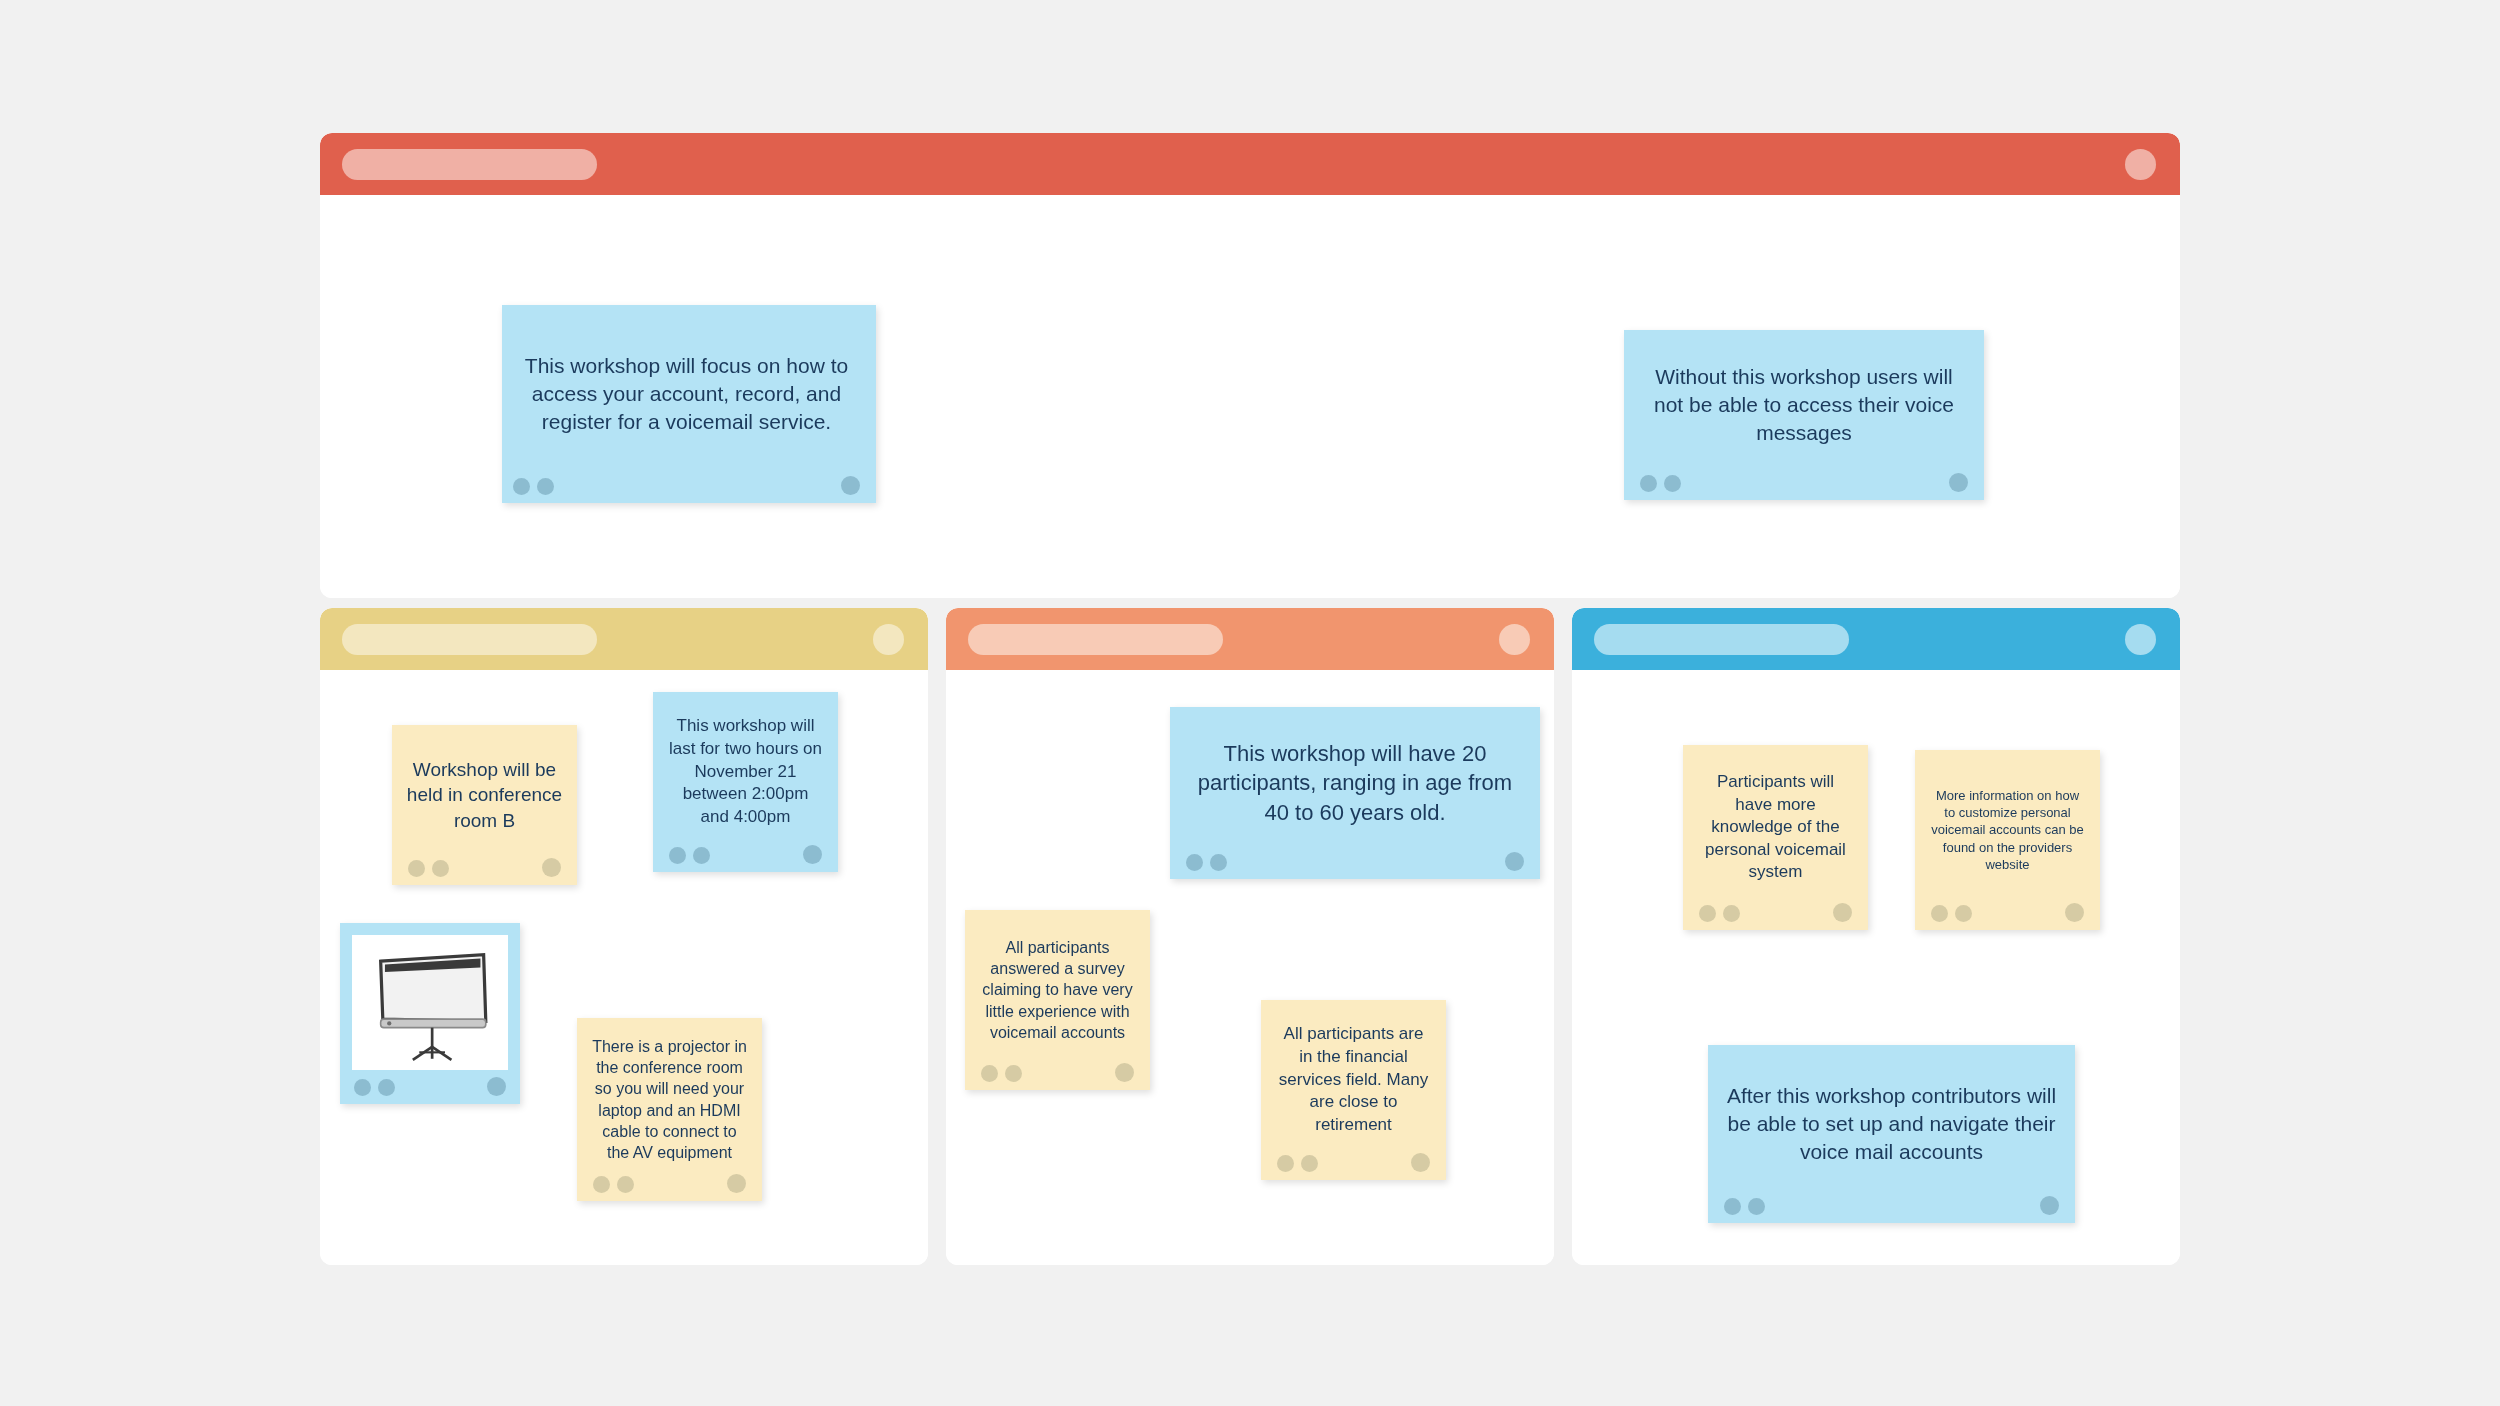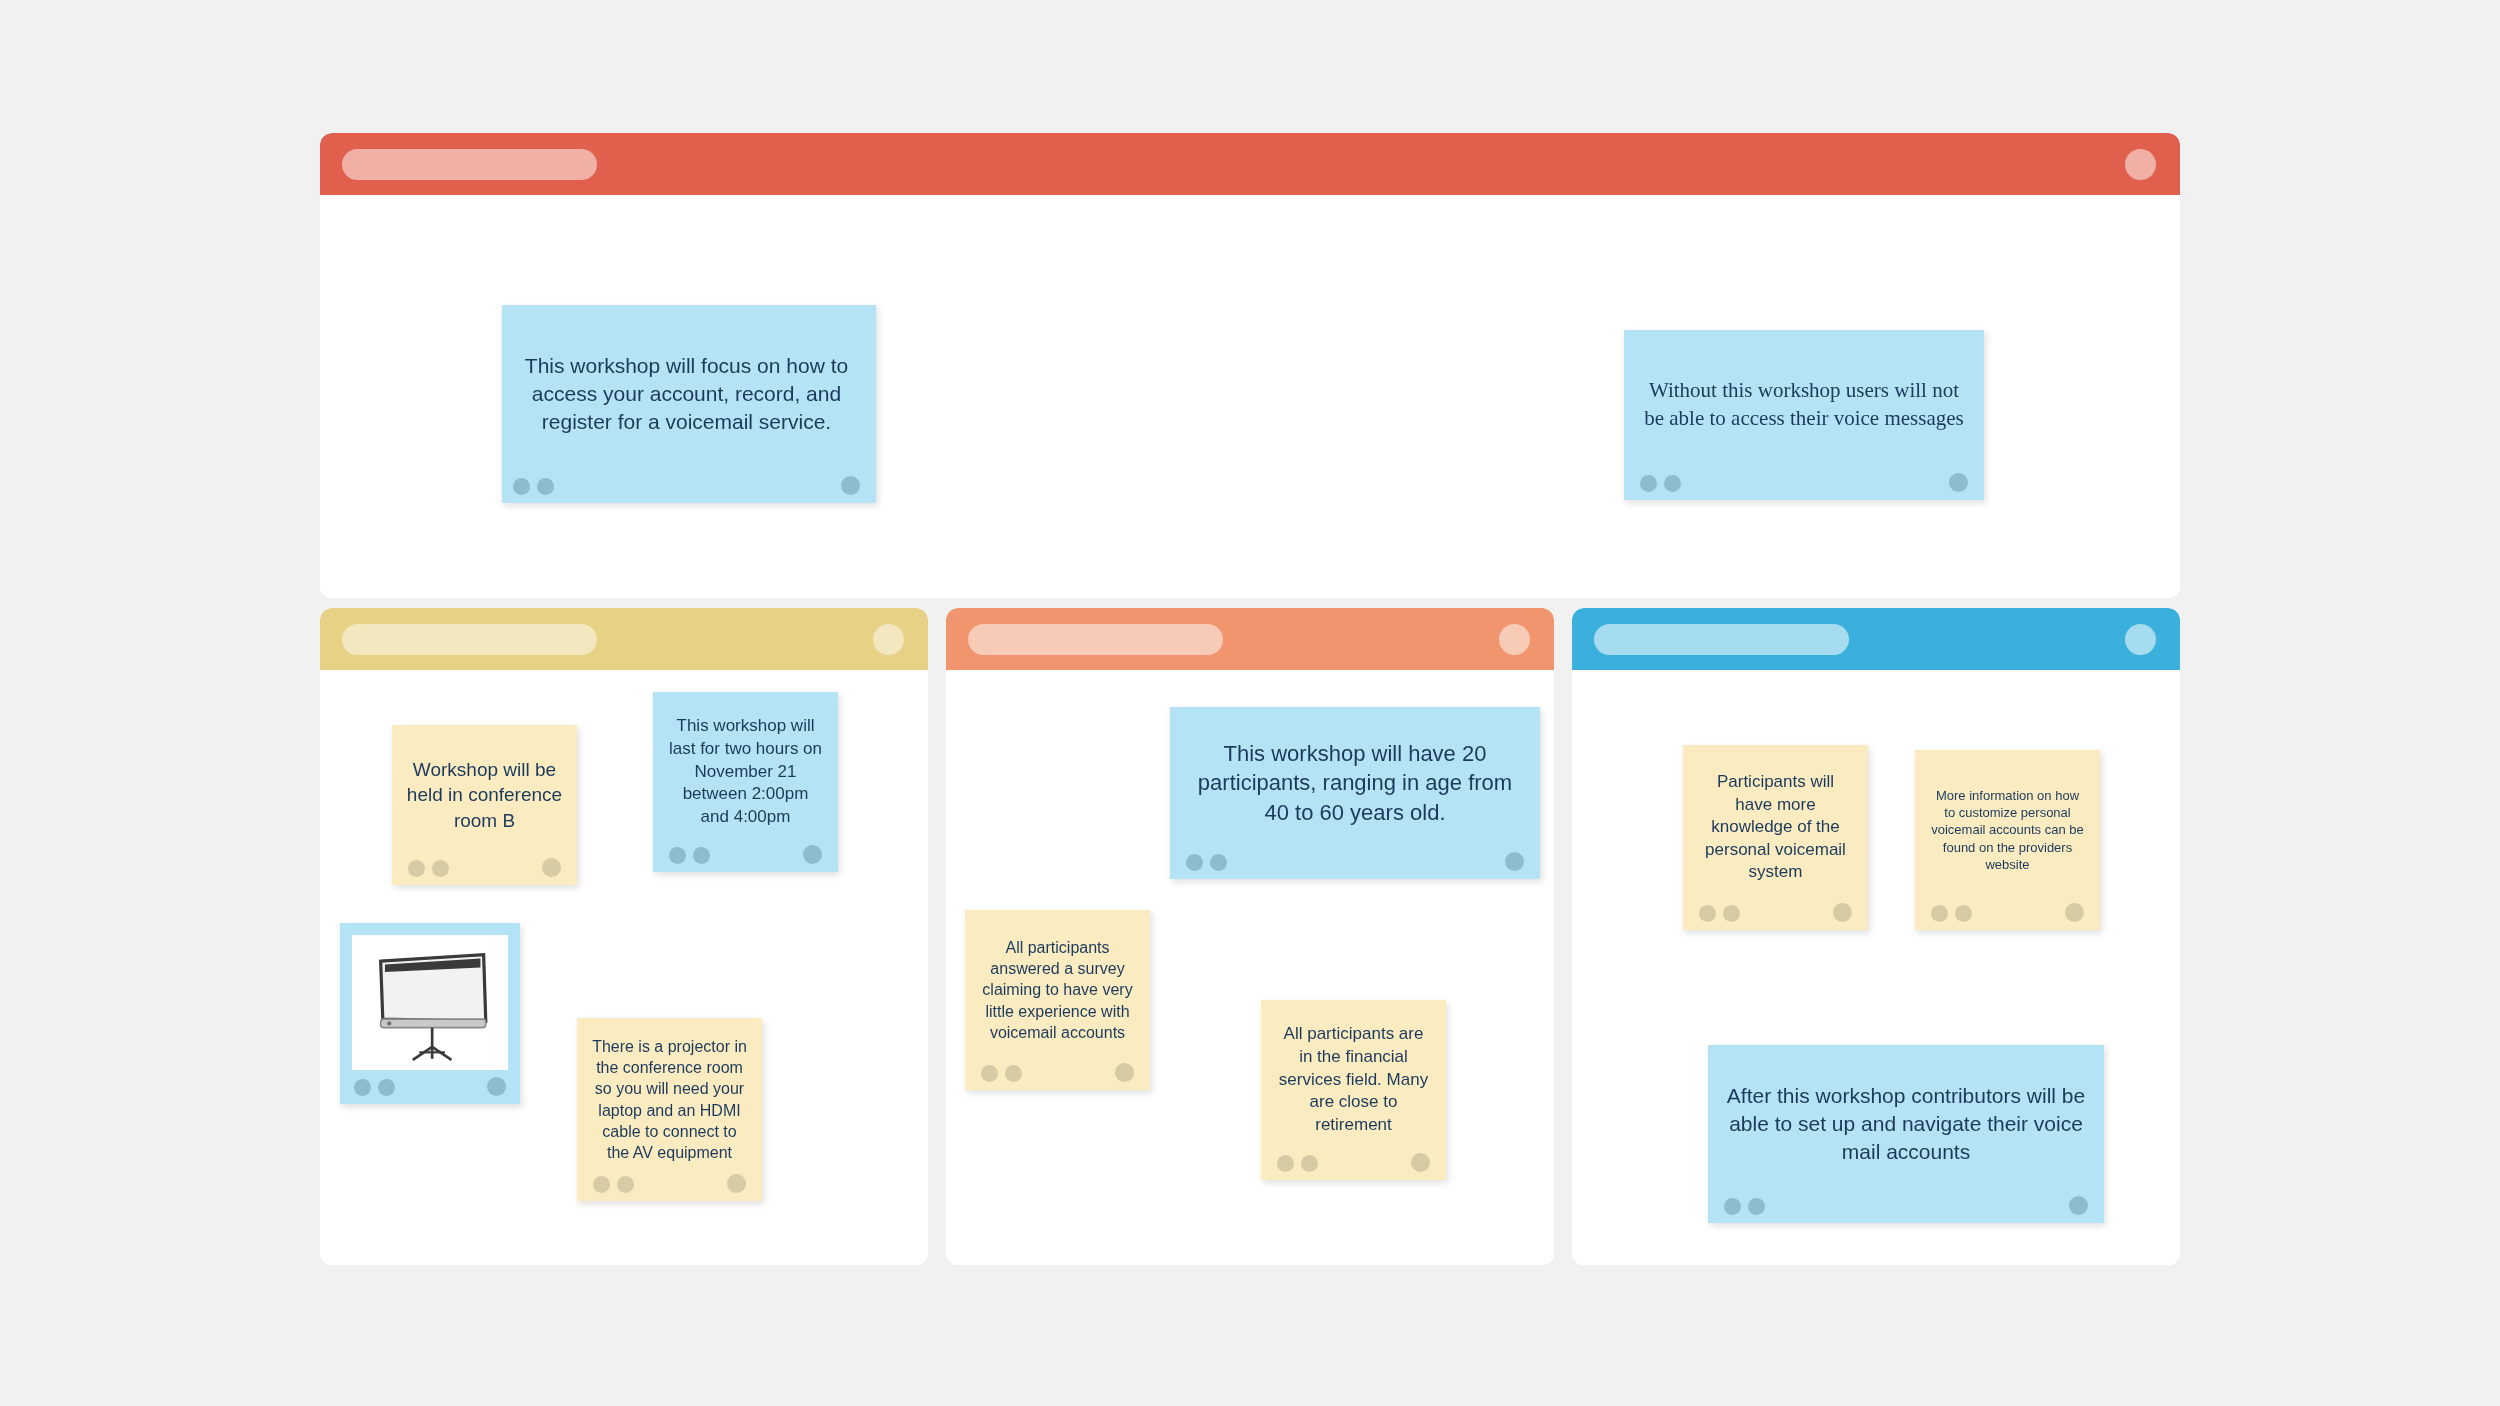"Without this workshop users will" div.note { font-family: Liberation Serif, serif -> none }
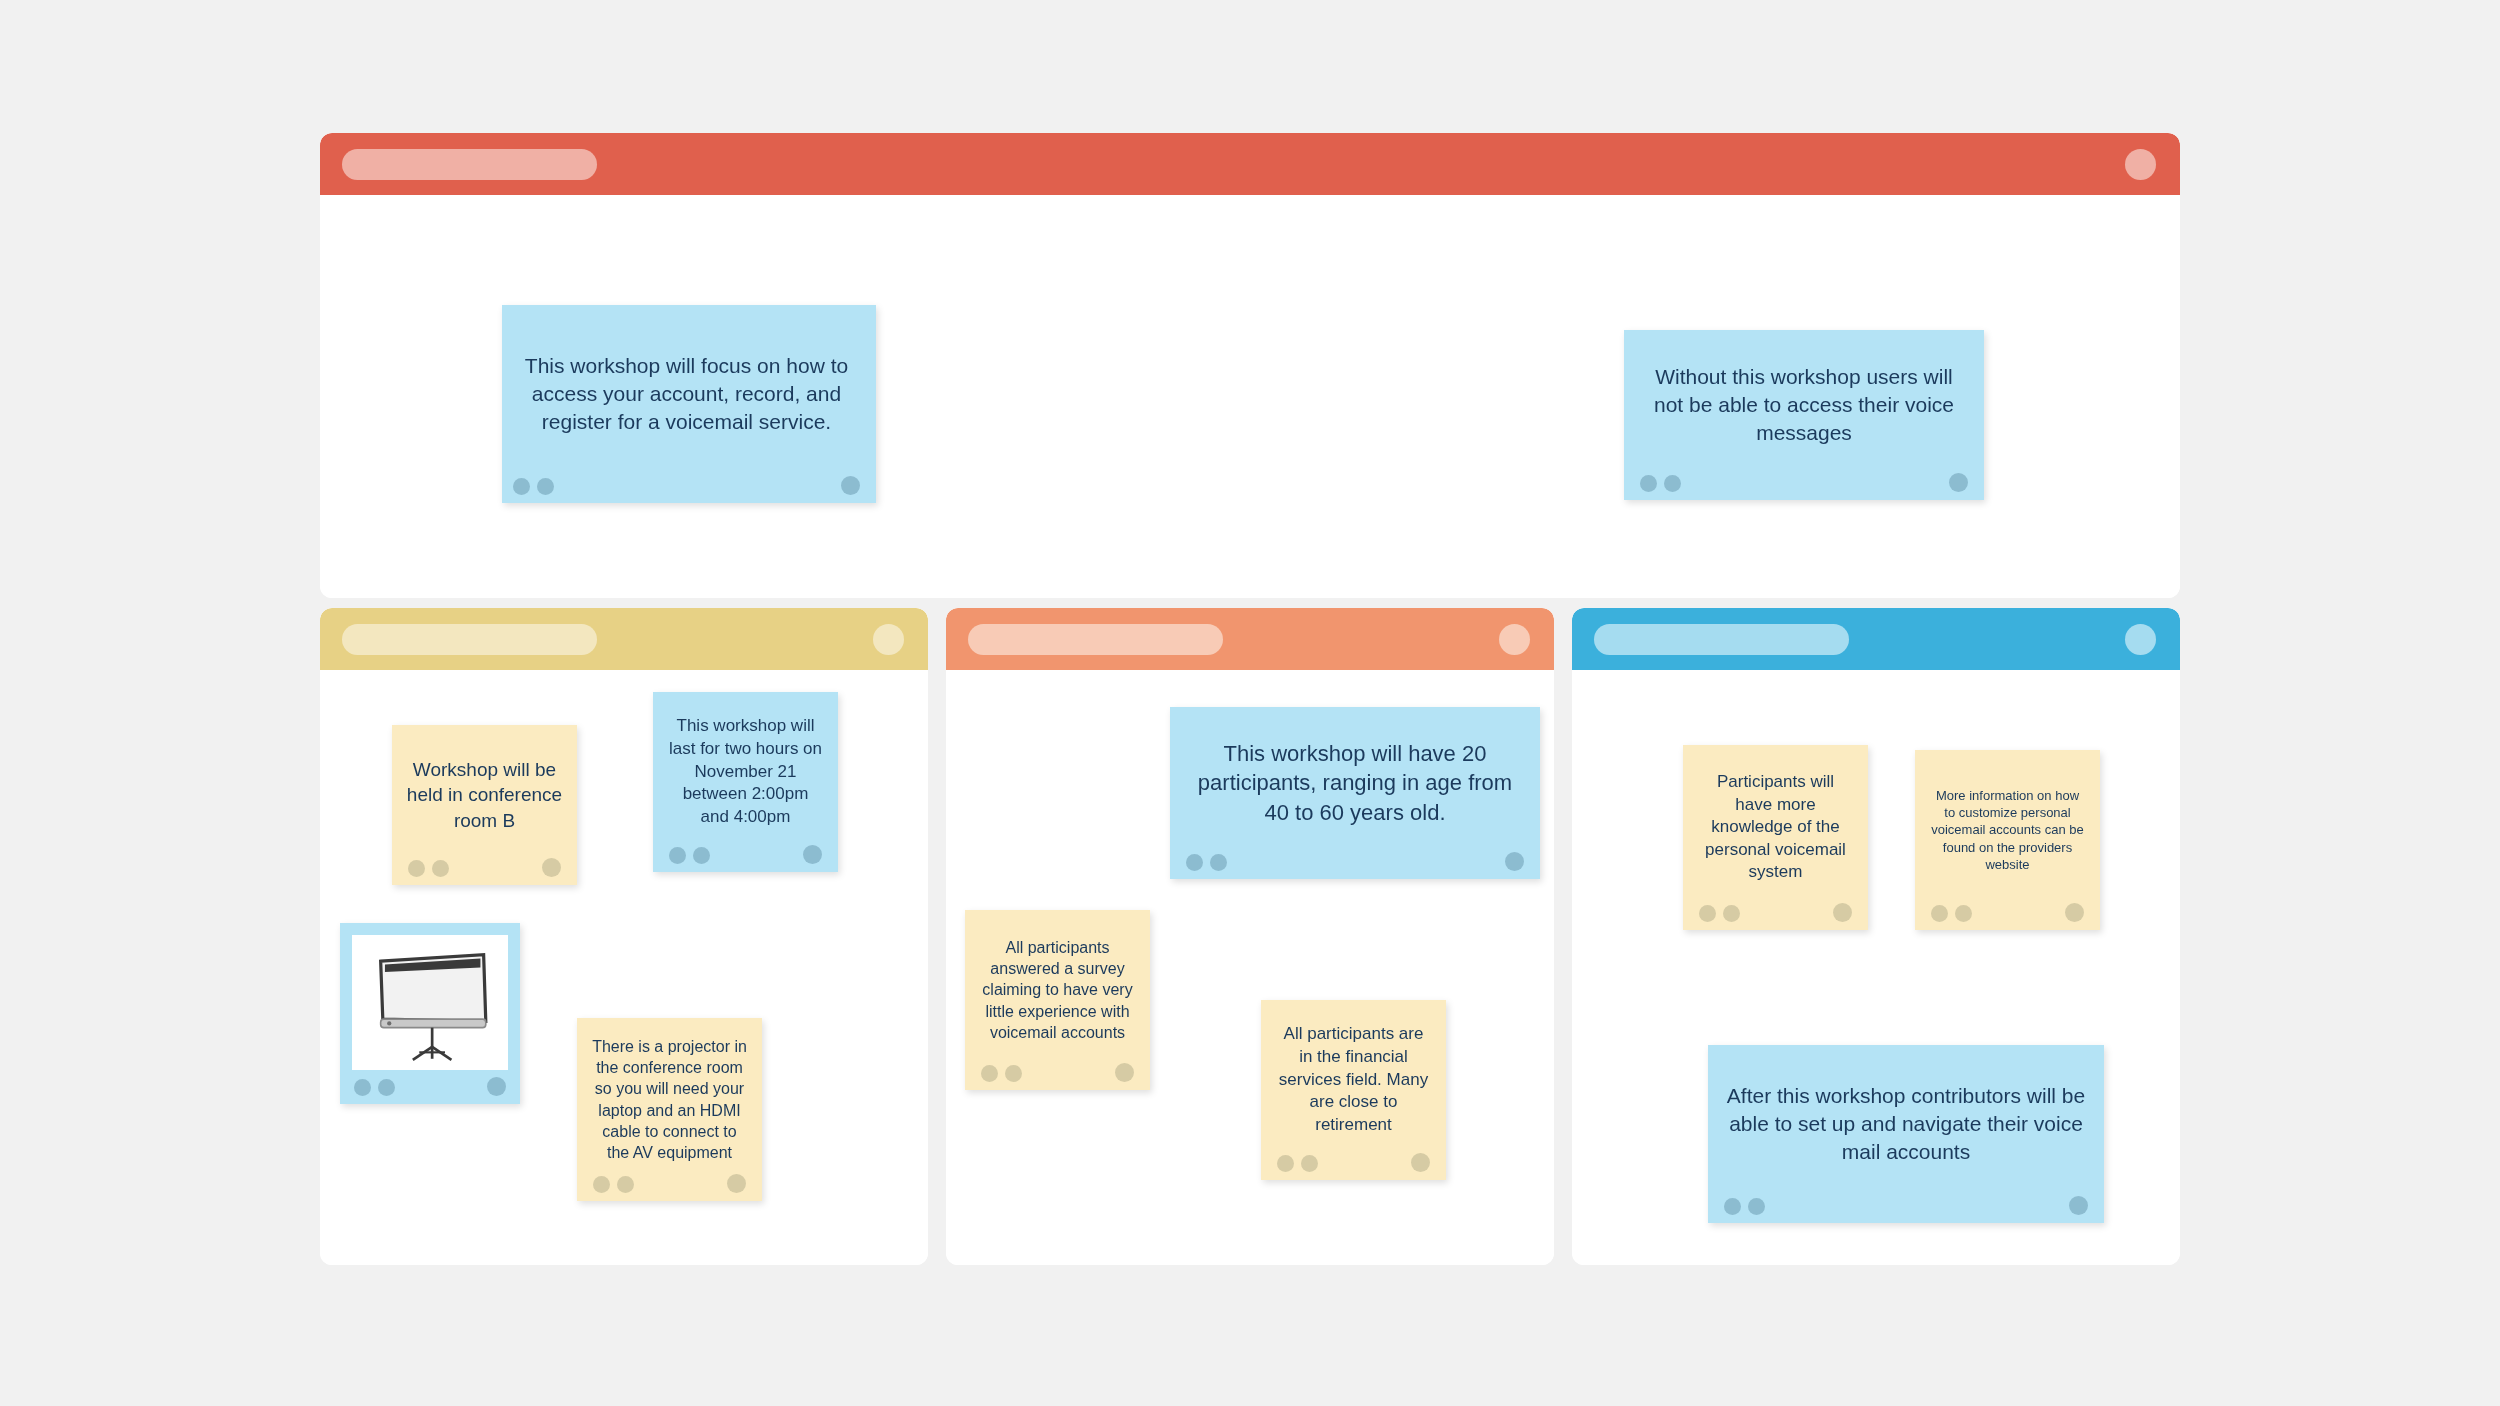"After this workshop contributors will" div.note { width: 396px -> 367px }
